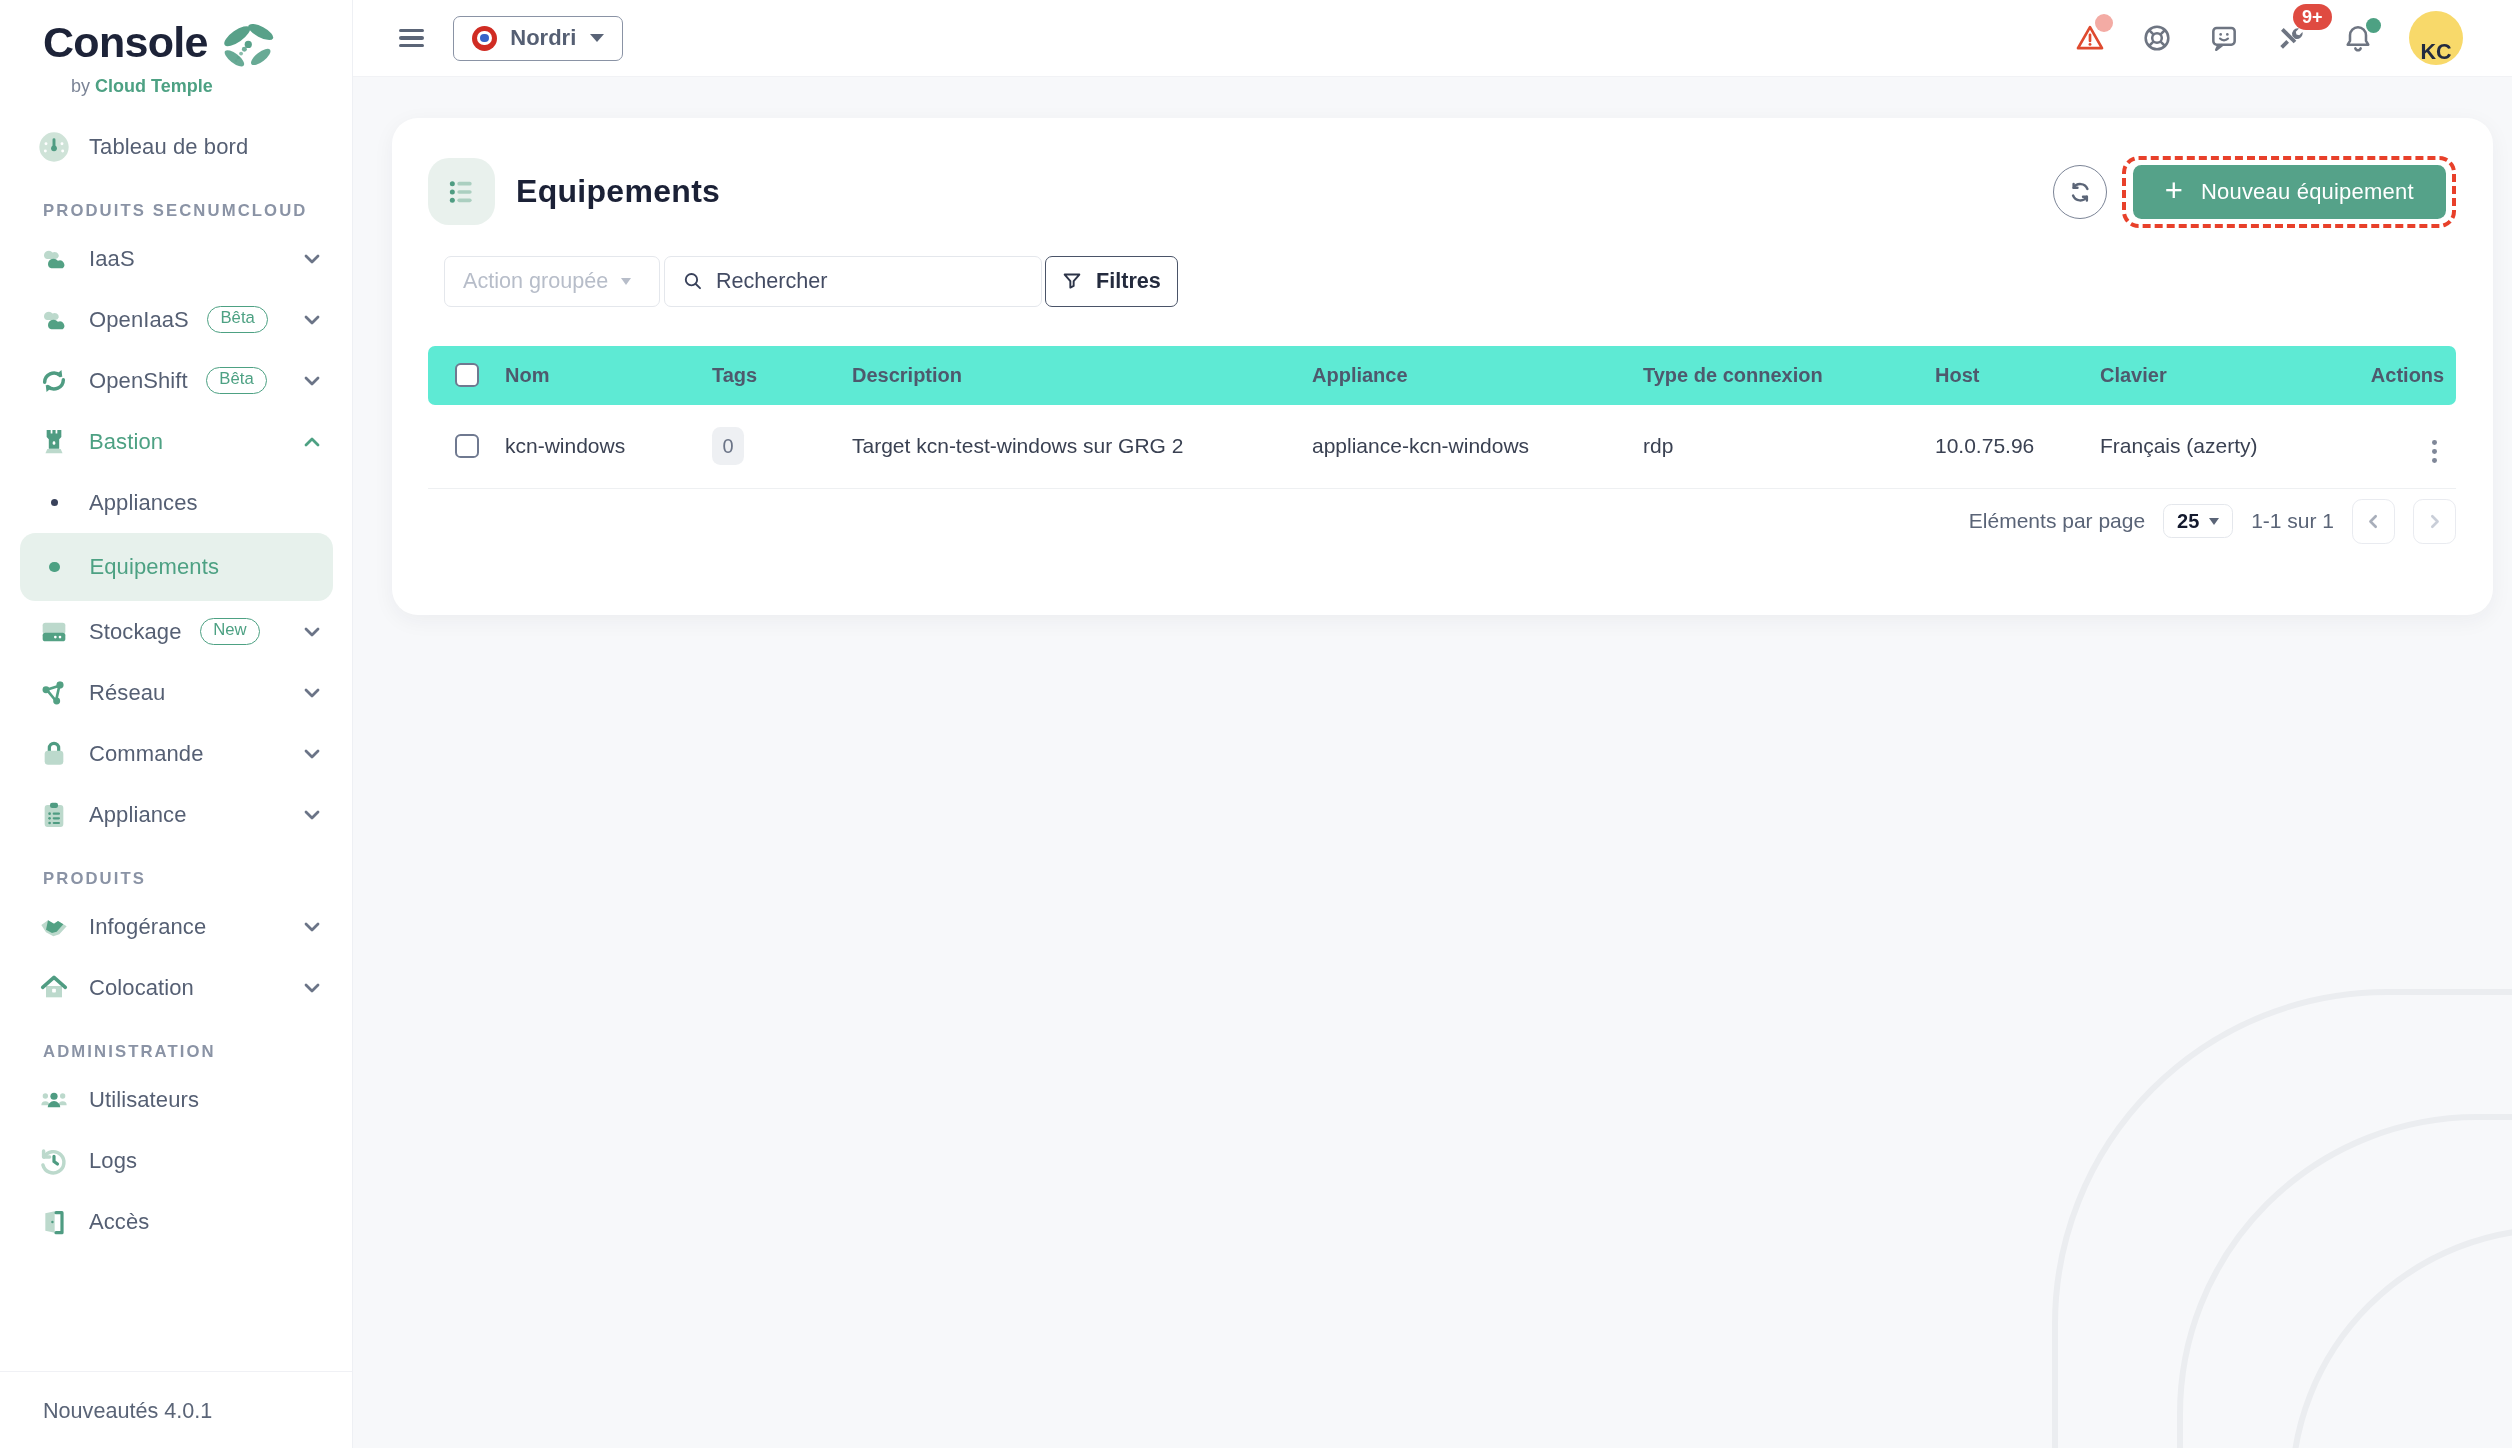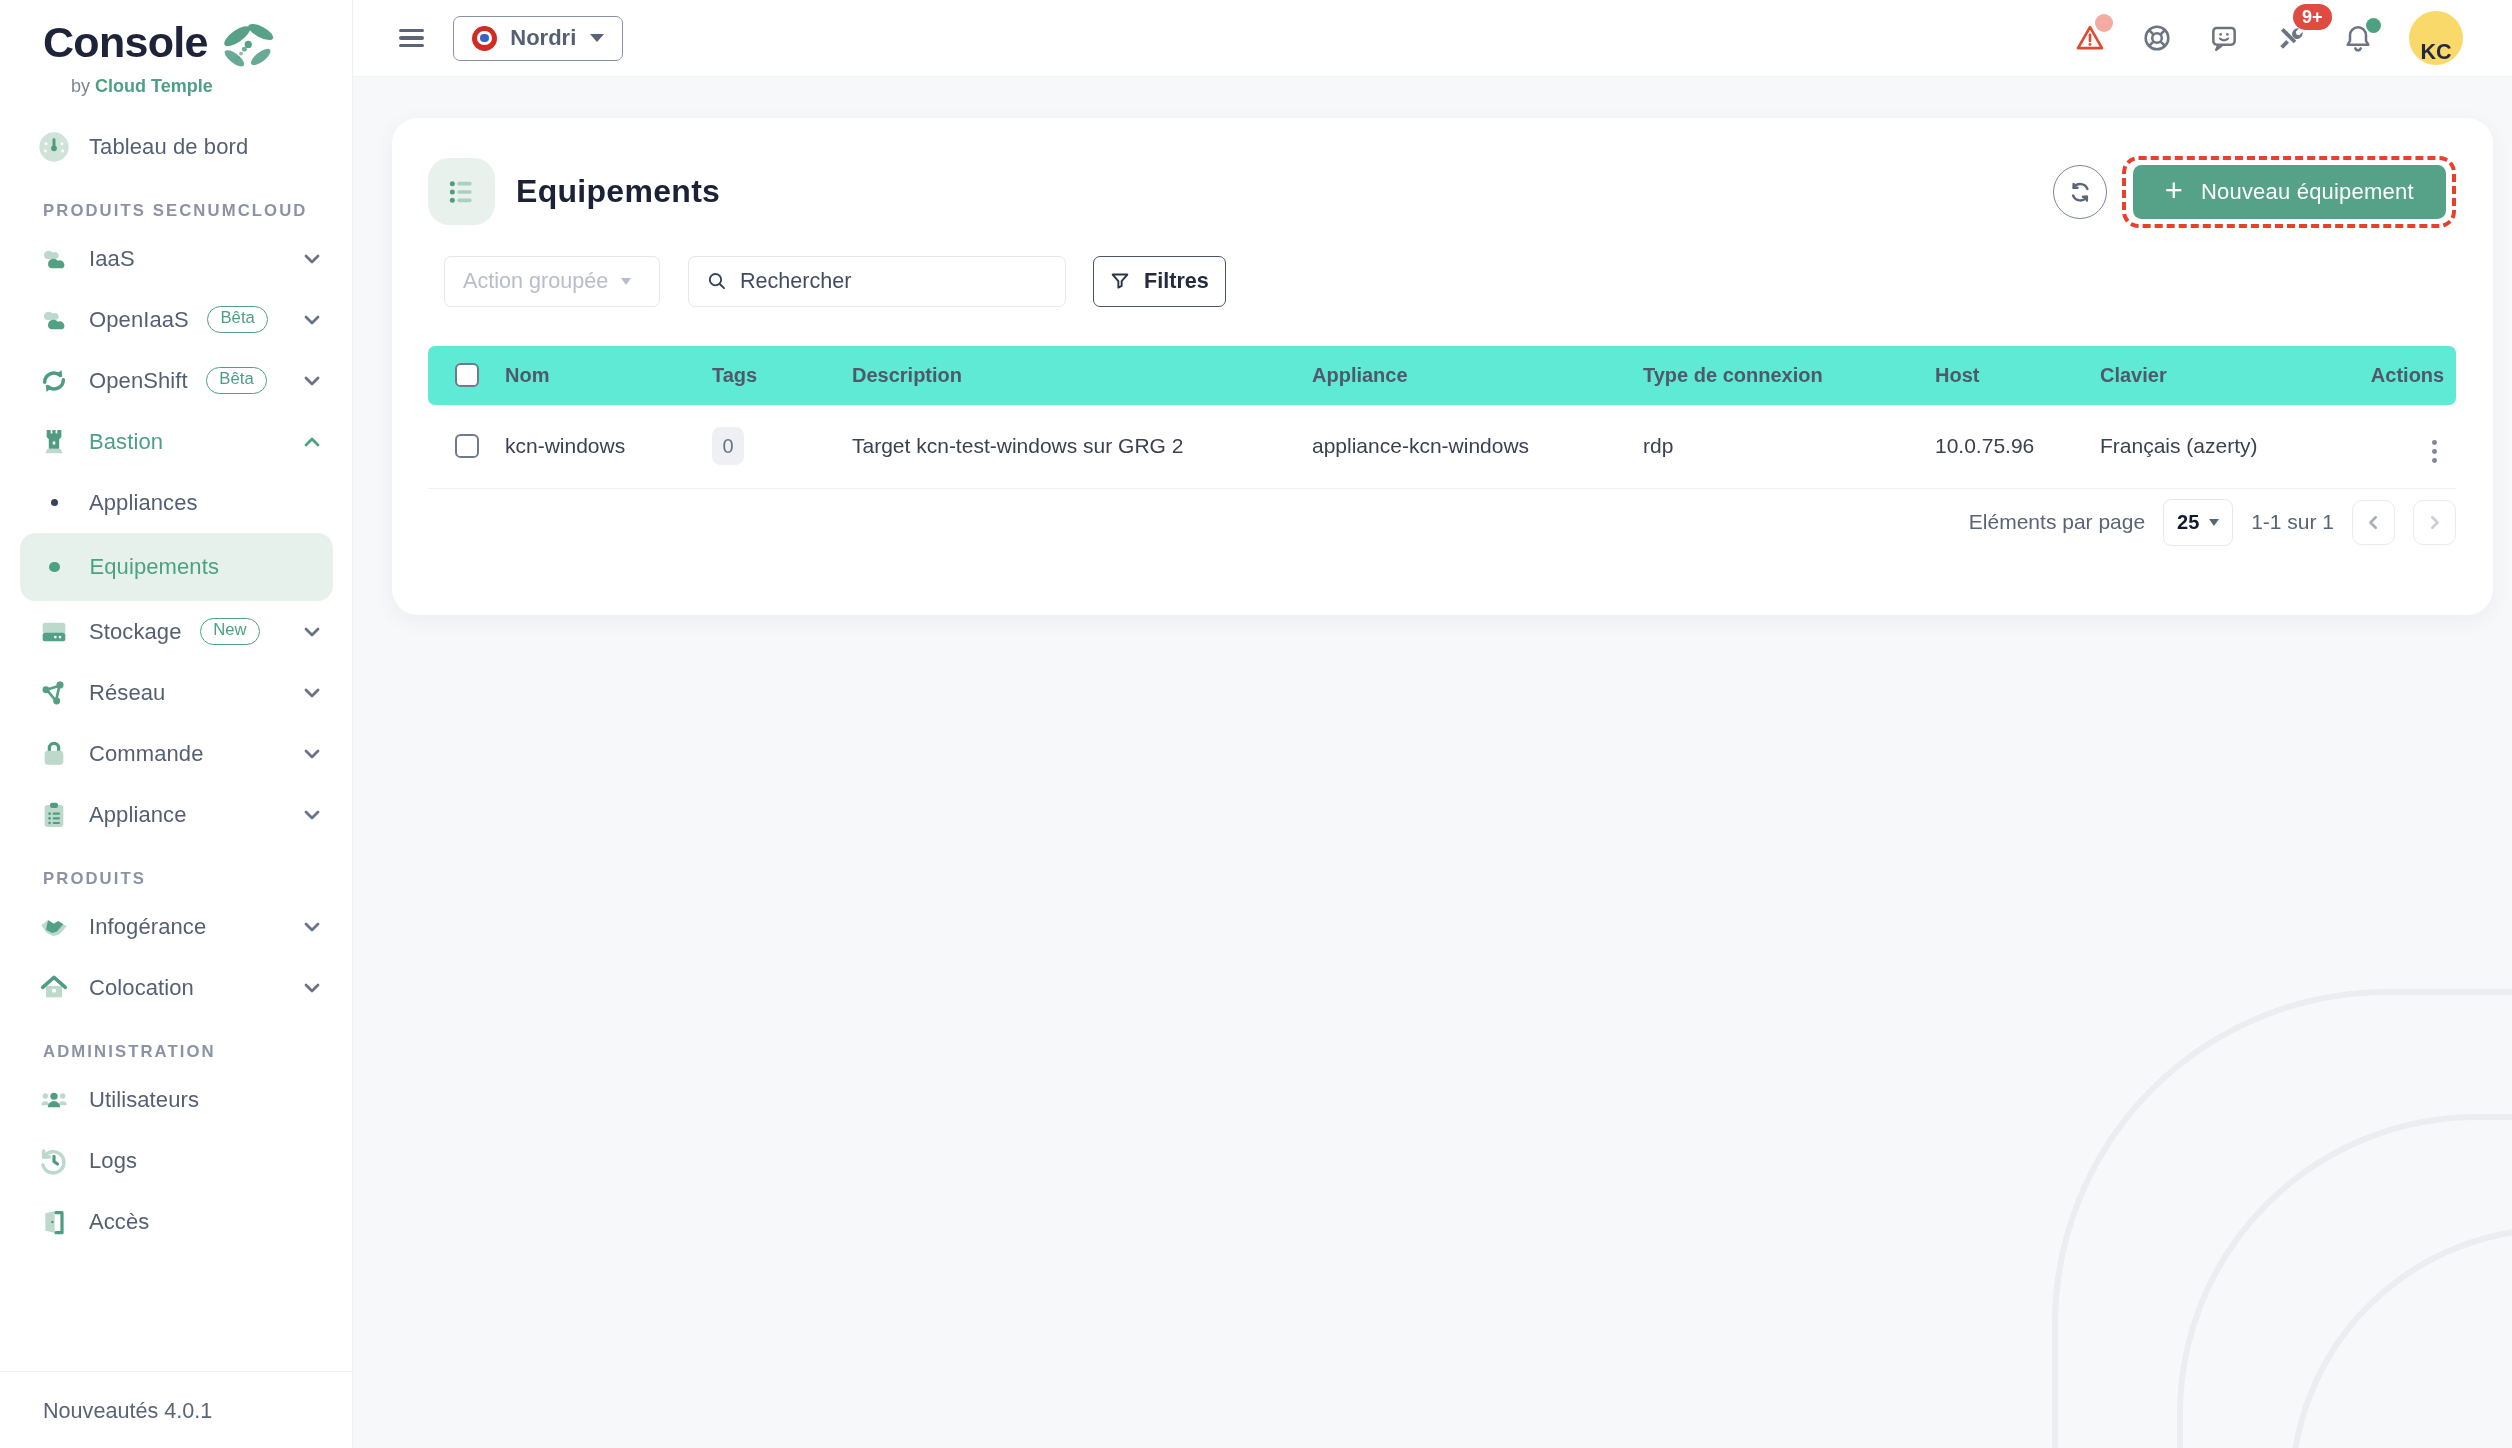"Action groupée" .filter-row { gap: 28px -> 4px }
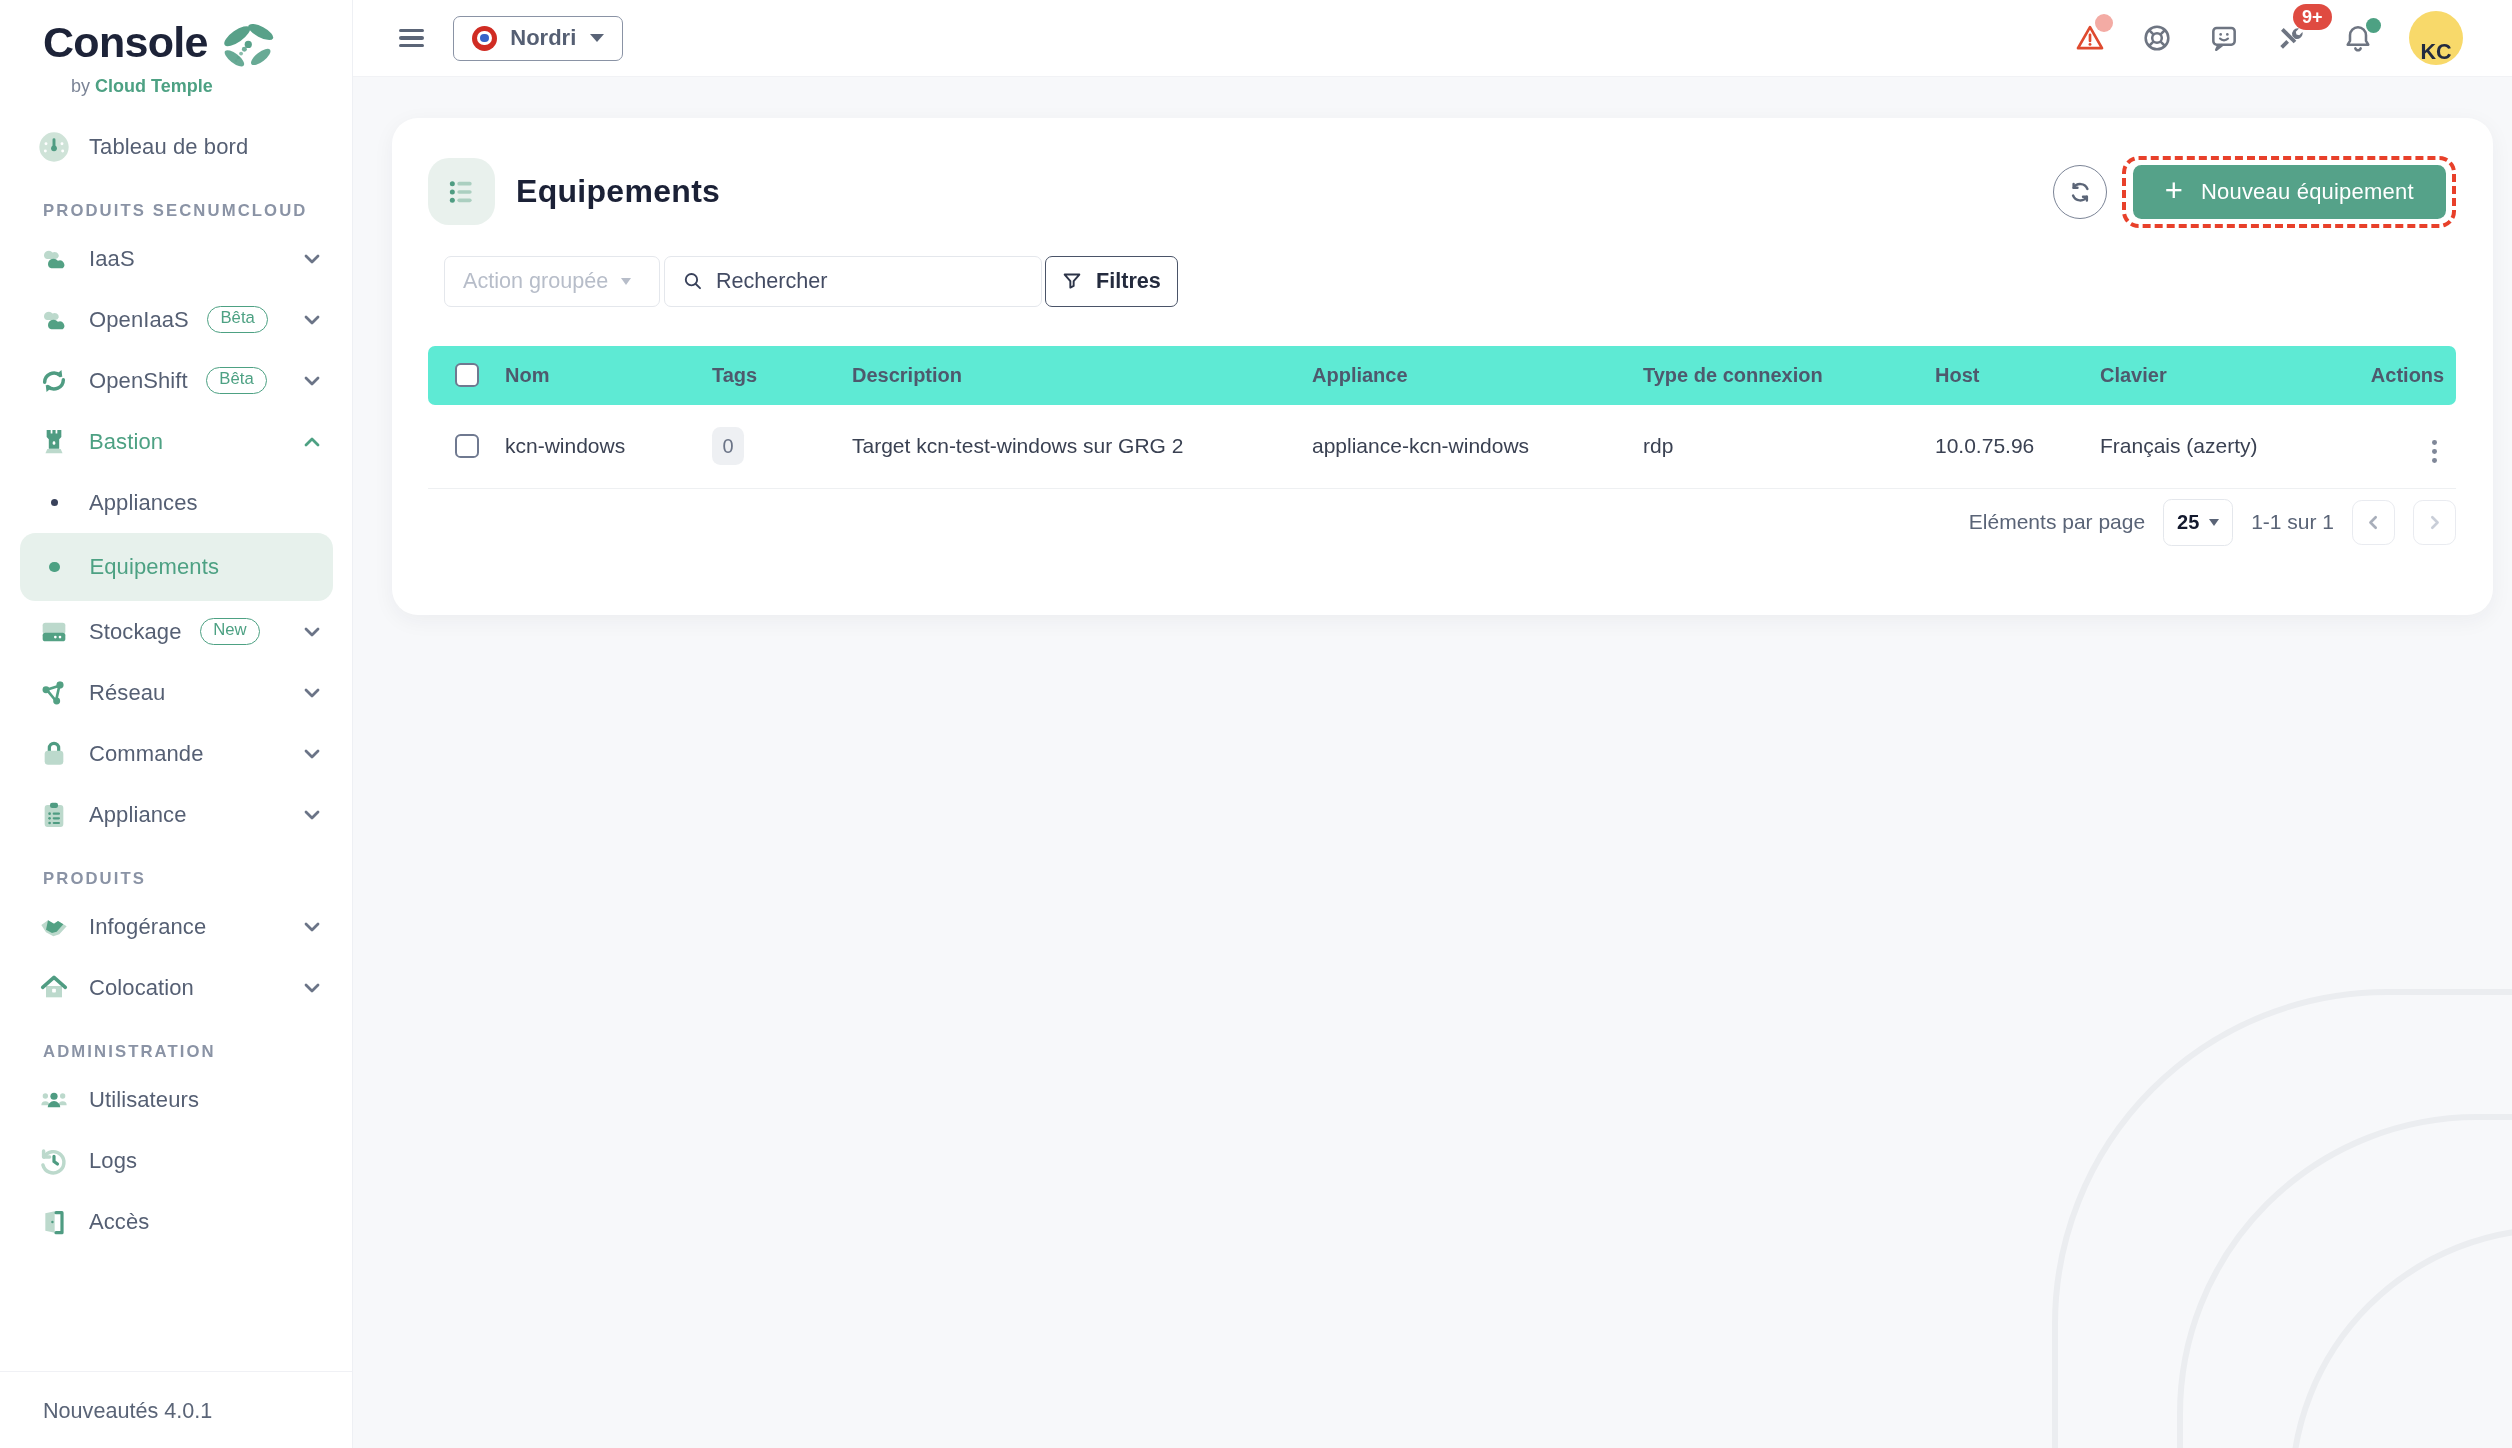"25" .pg-size { height: 47px -> 34px }
